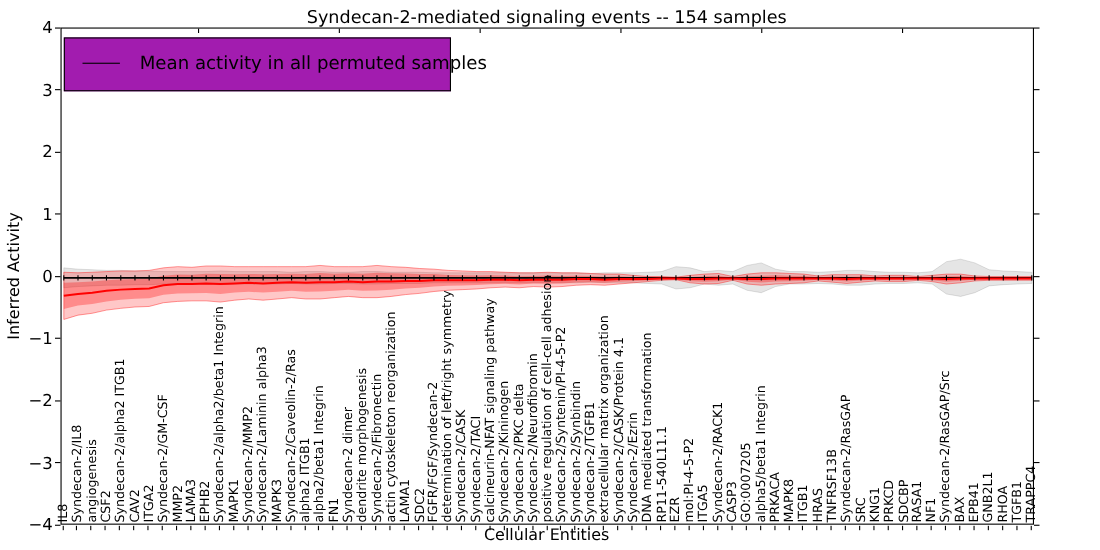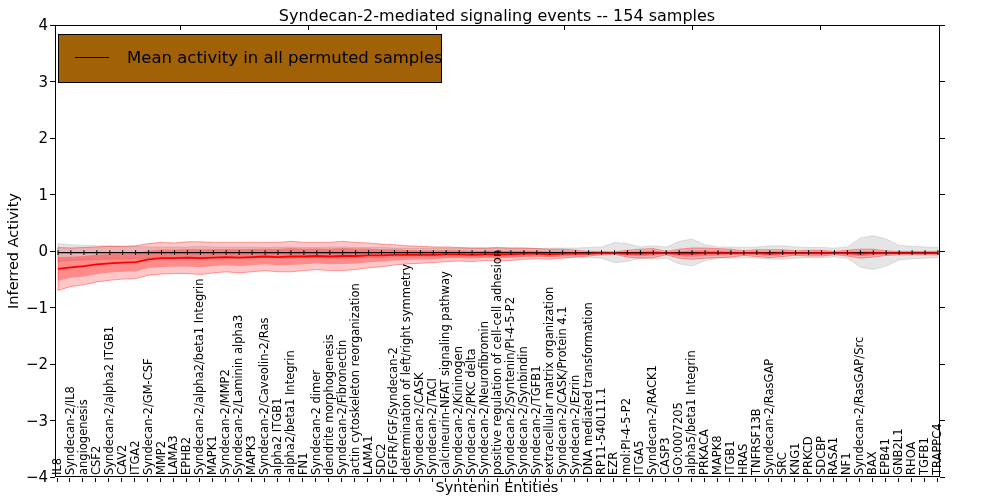"Mean activity in all permuted" .legend { background: #a16207 -> #a21caf; width: 384px -> 352px }
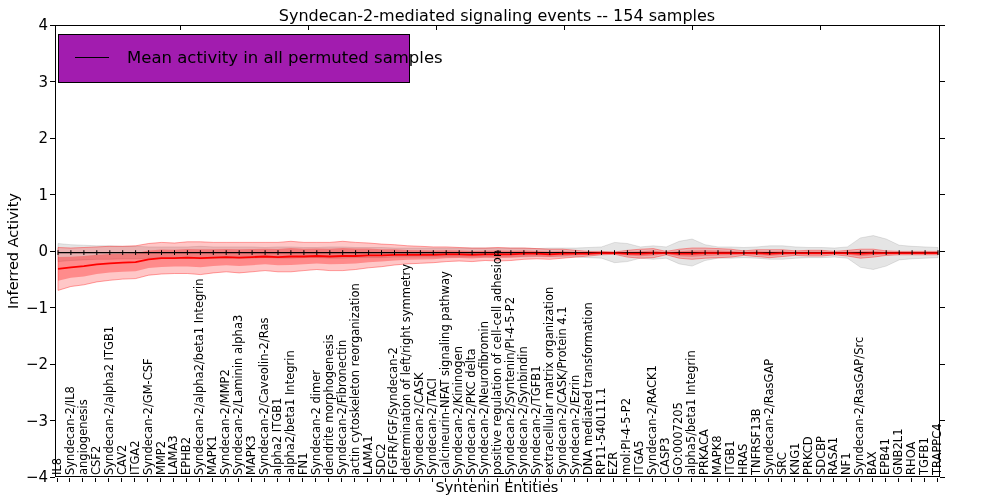"Syntenin Entities" div.xlabel-title { text: Syntenin -> Cellular }
